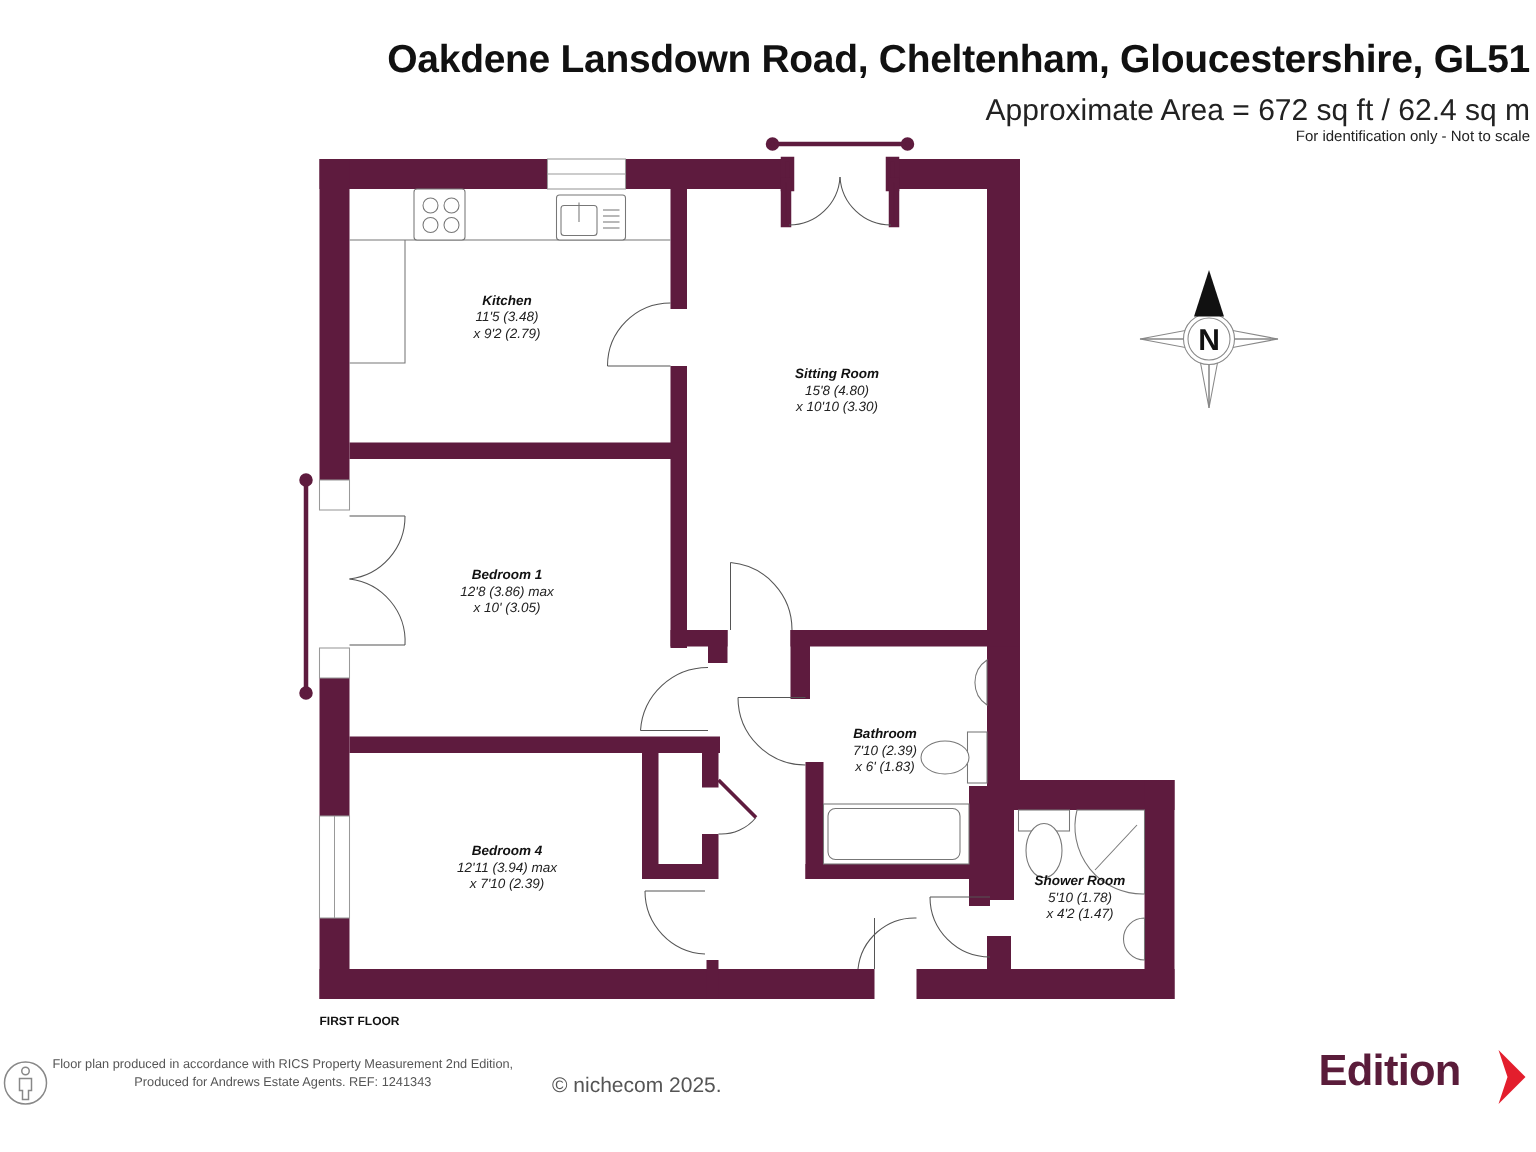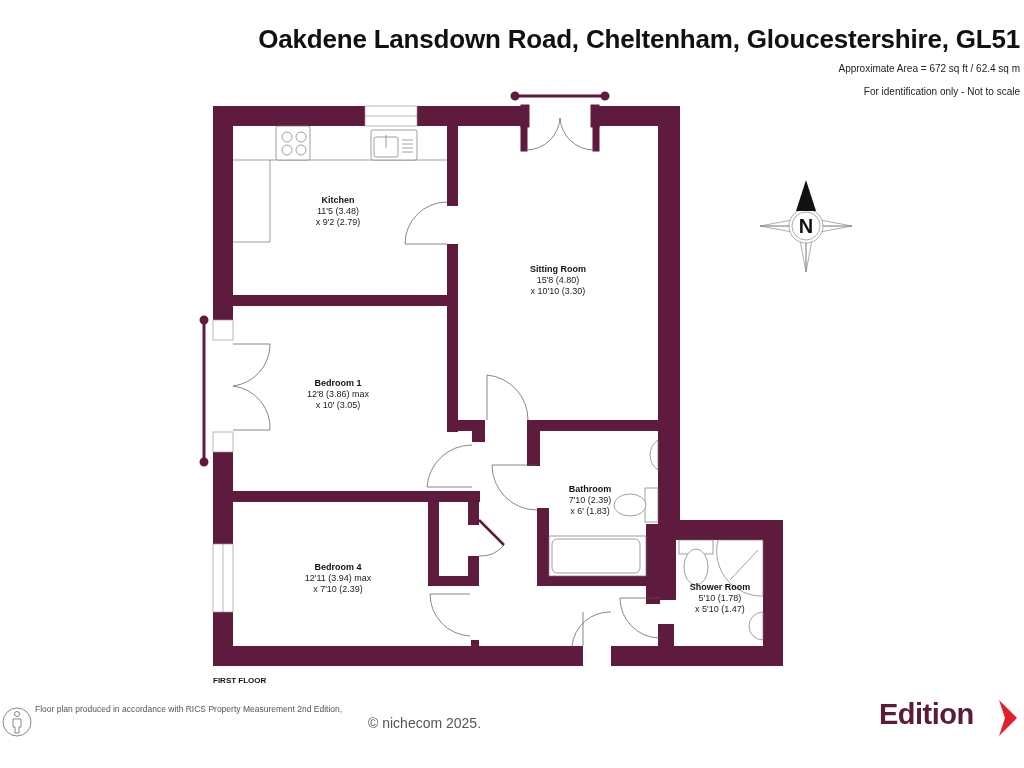"Approximate Area = 672 sq" .area { font-size: 10px -> 20px }
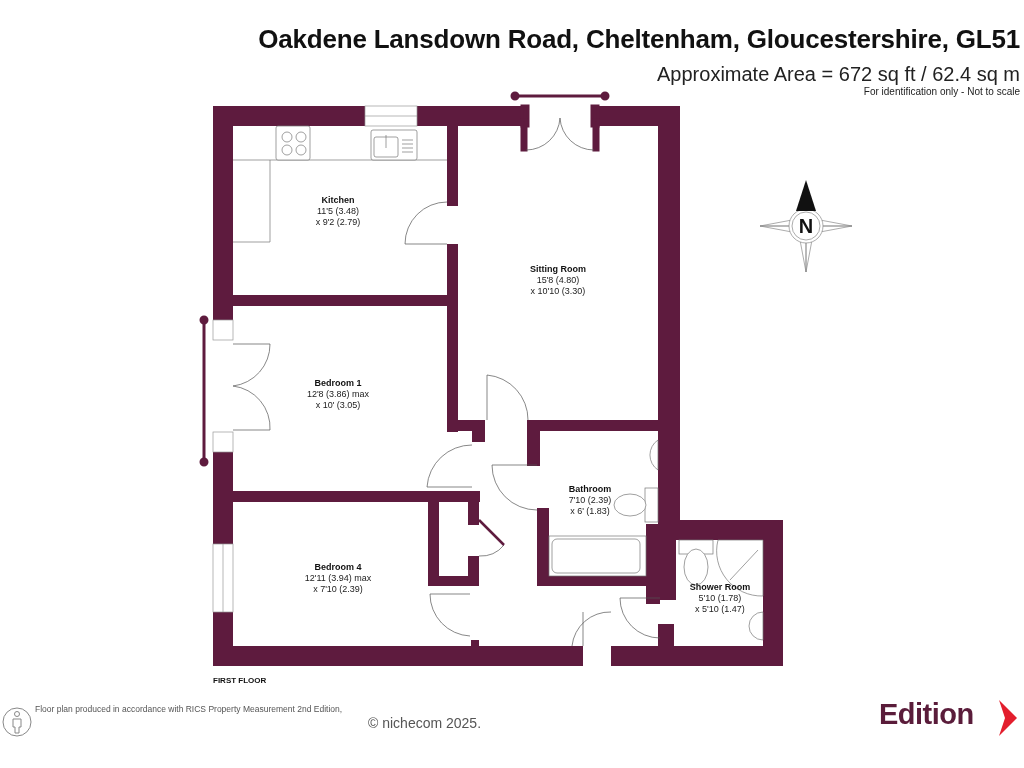"Kitchen" .room-label { font-style: none -> italic }
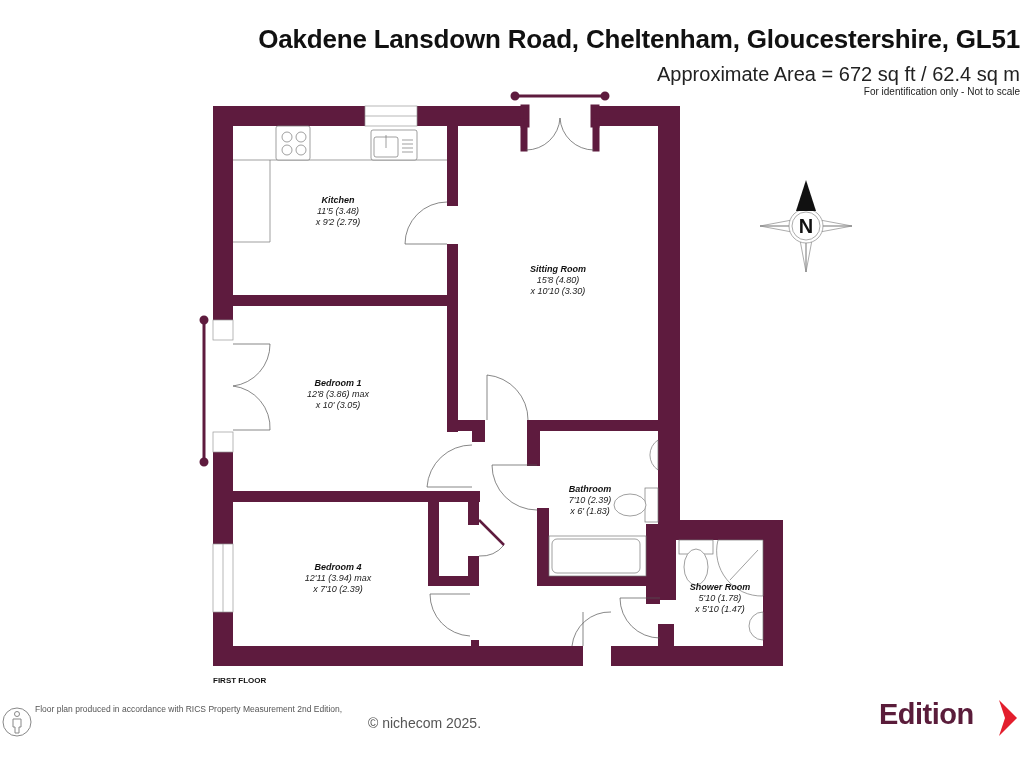"Sitting Room" div.room-label { top: 264px -> 244px }
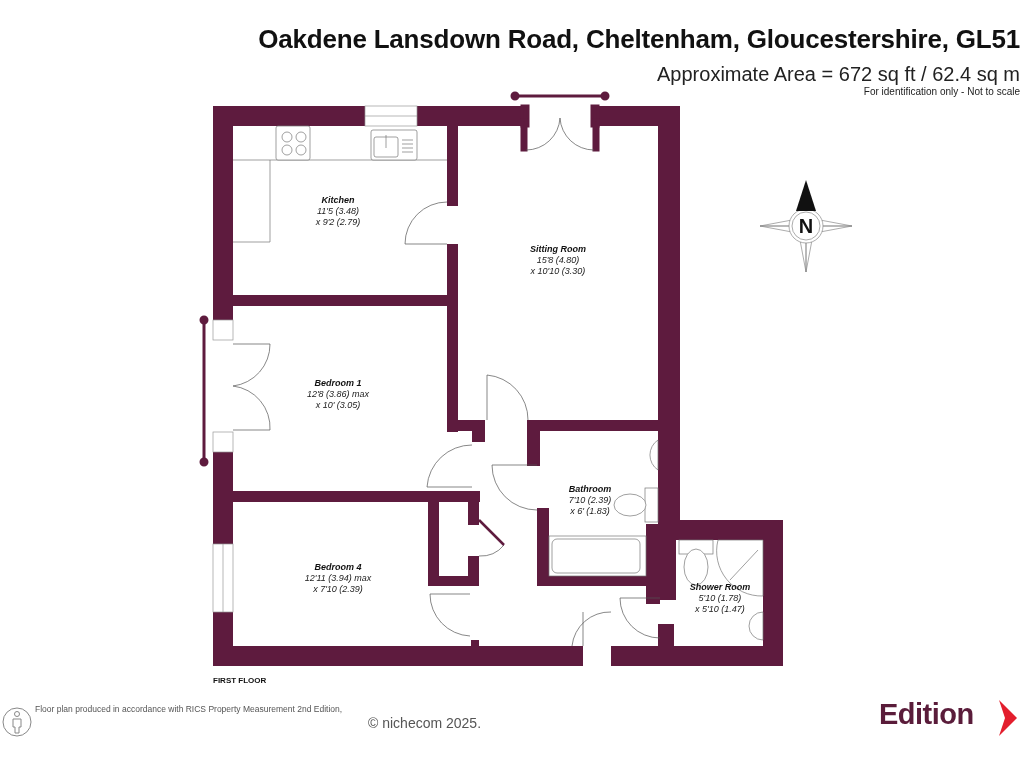"x 5'10 (1.47)" span.dim { text: 5'10 -> 4'2 }
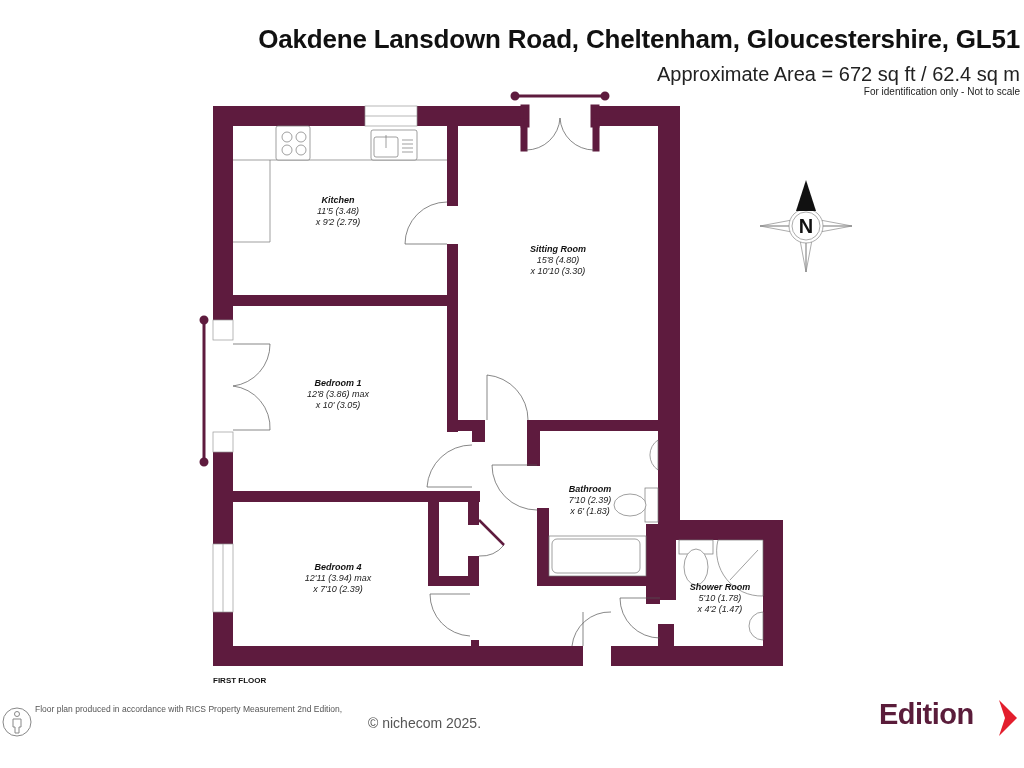"Produced for Andrews Estate Agents." span.footer-line { html: none -> <span>Produced for Andrews Estate Agents. REF: 1241343</span> }
